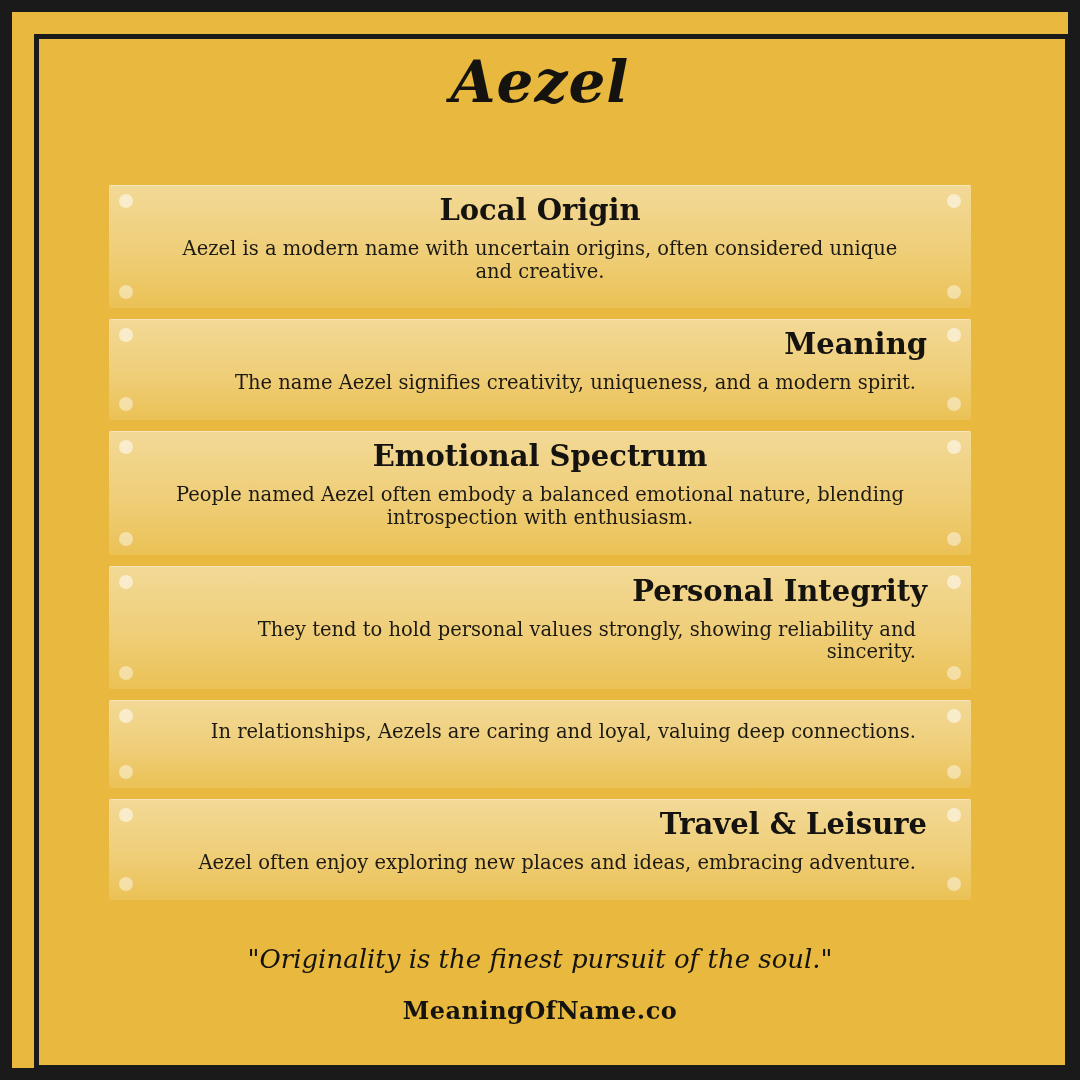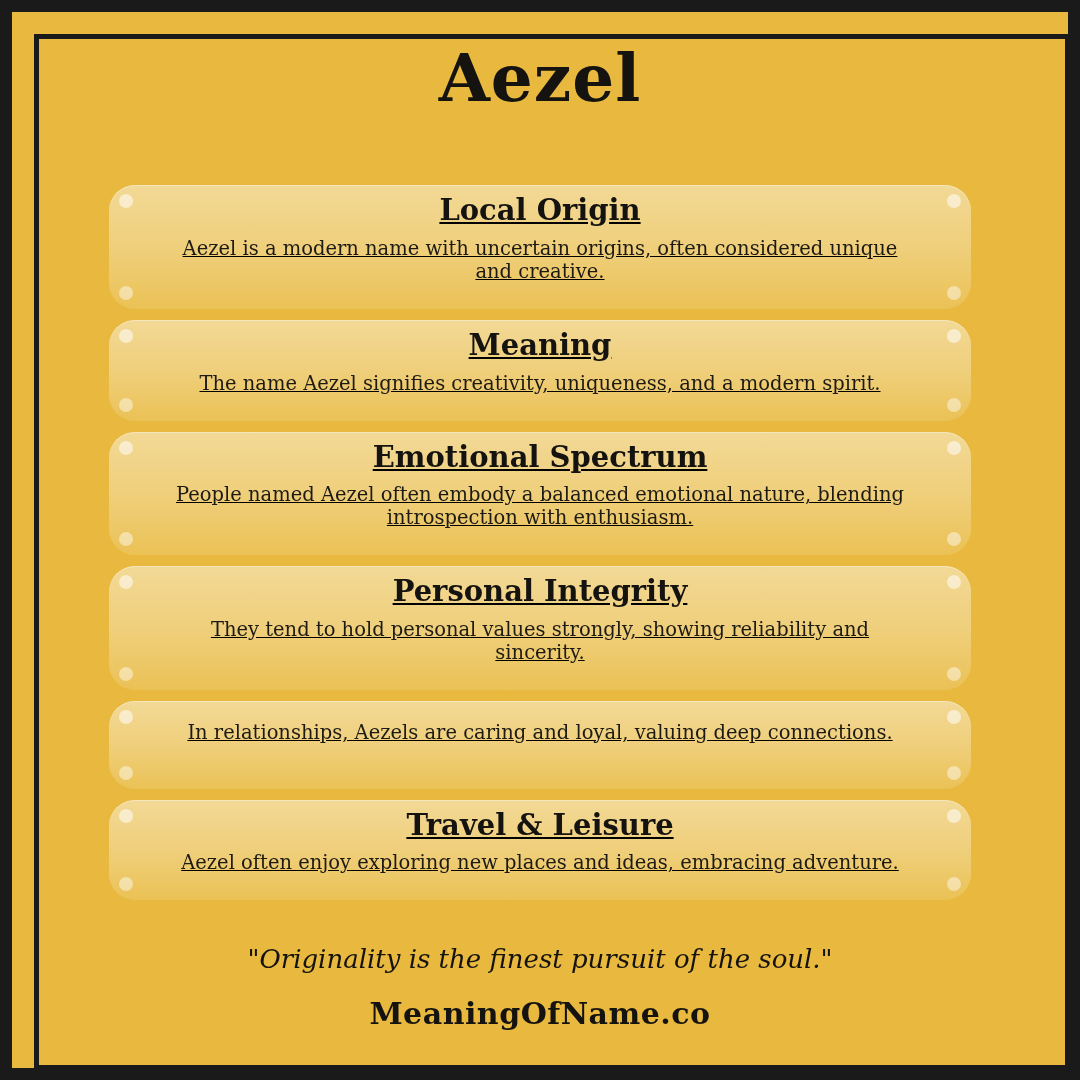"Aezel" .title { font-size: 66px -> 58px; font-style: none -> italic; margin-top: 10px -> 18px }
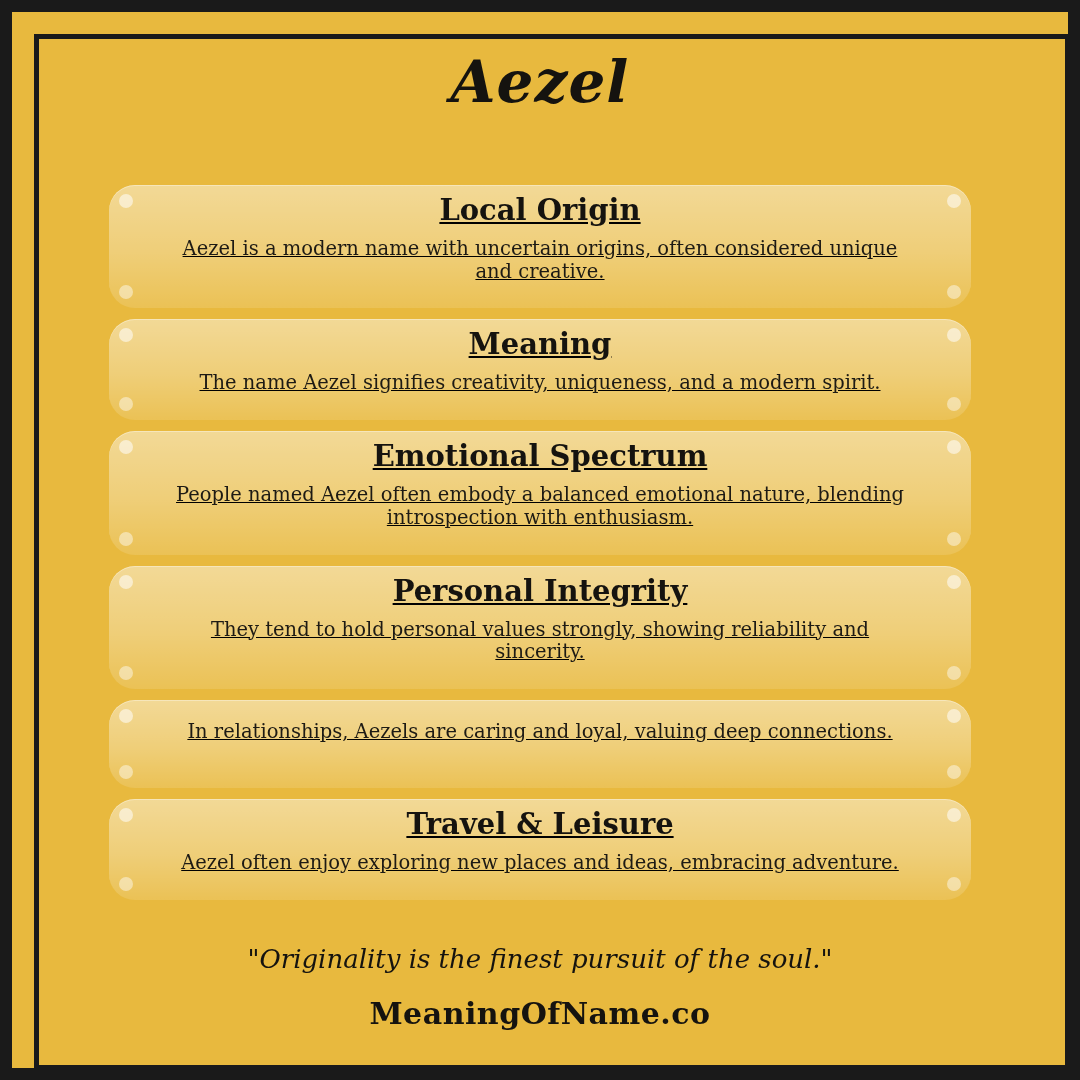"Local Origin" .card { border-radius: 26px -> 2px; text-decoration: underline -> none }
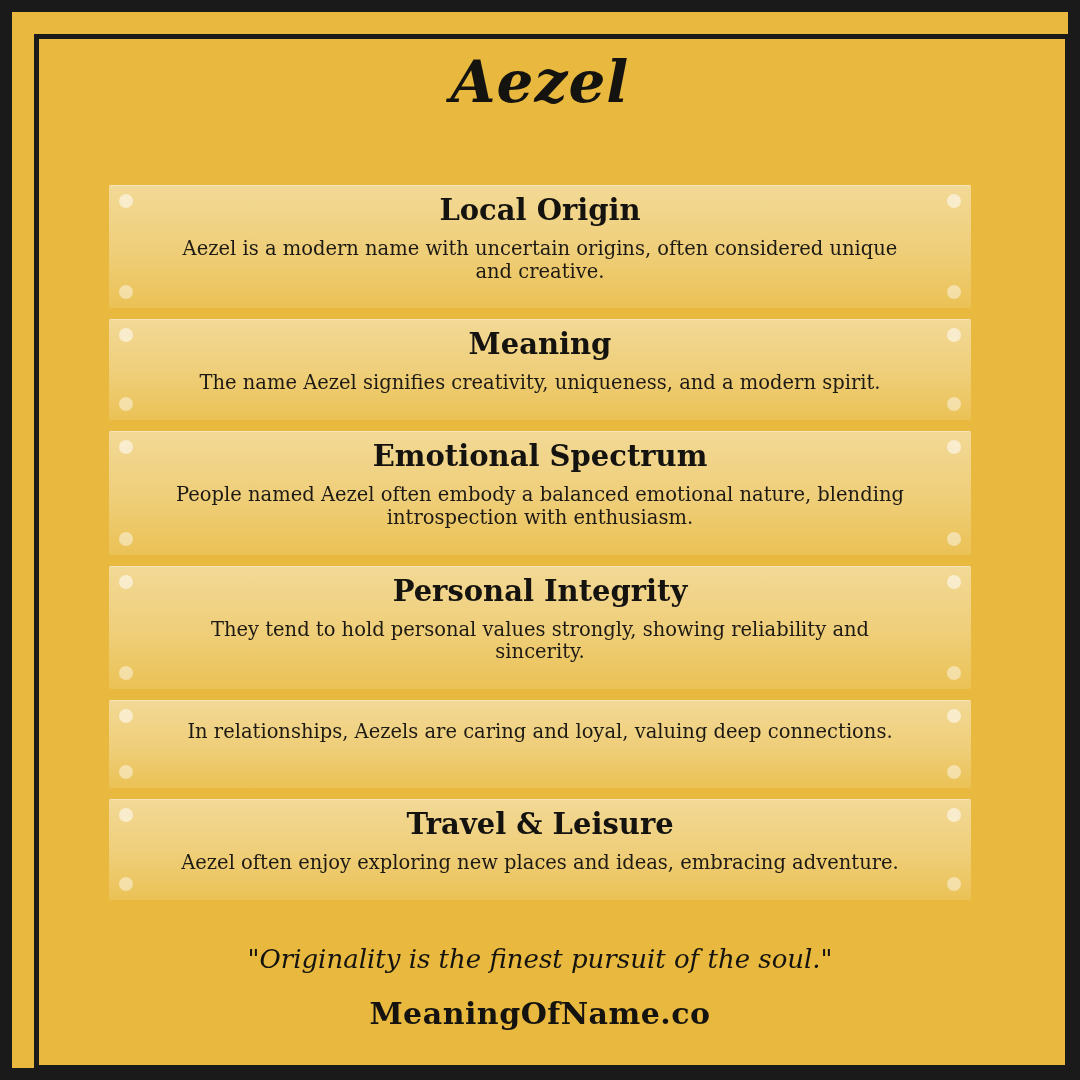"Meaning" .card.short { text-align: none -> right }
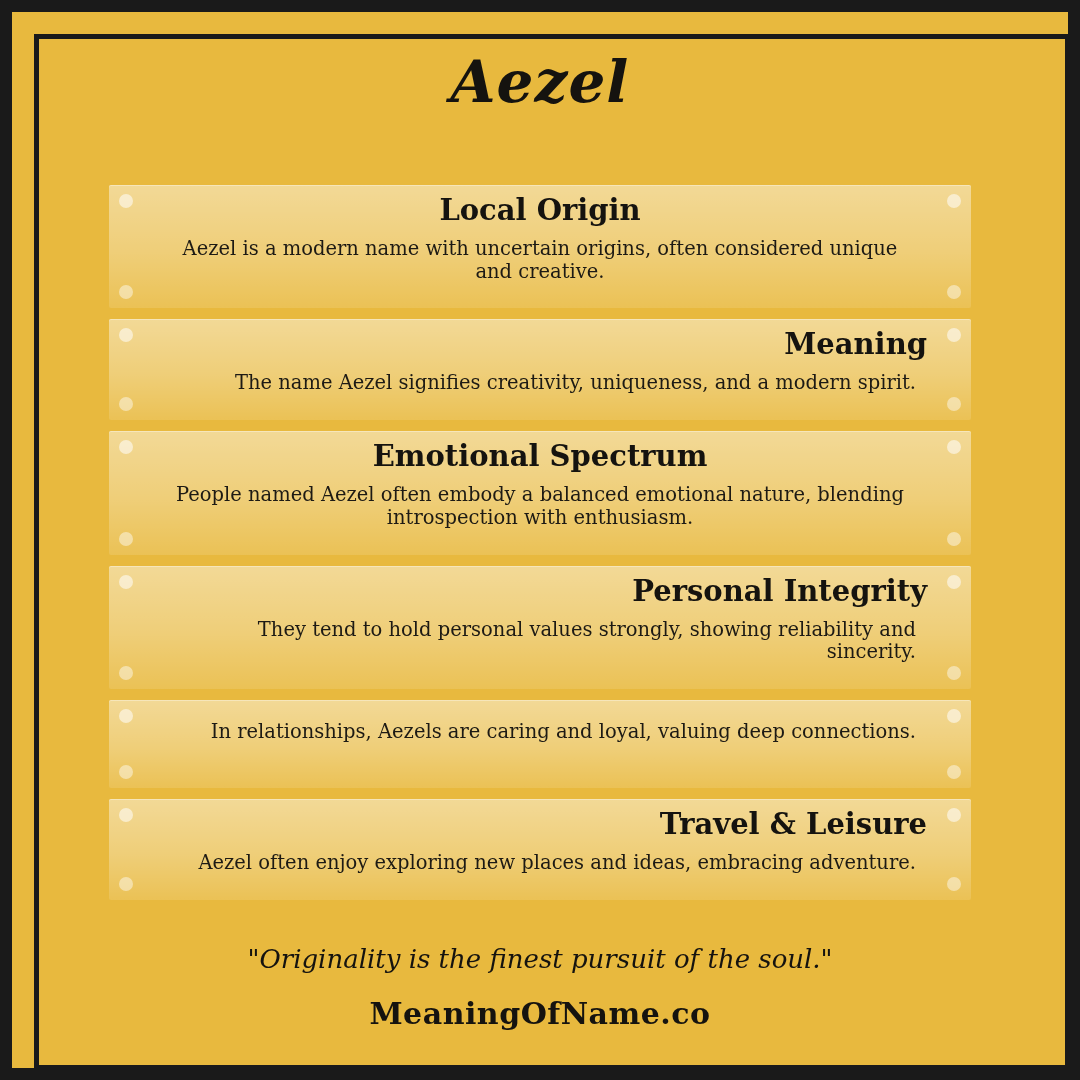"MeaningOfName.co" .brand { font-size: 30px -> 24px }
